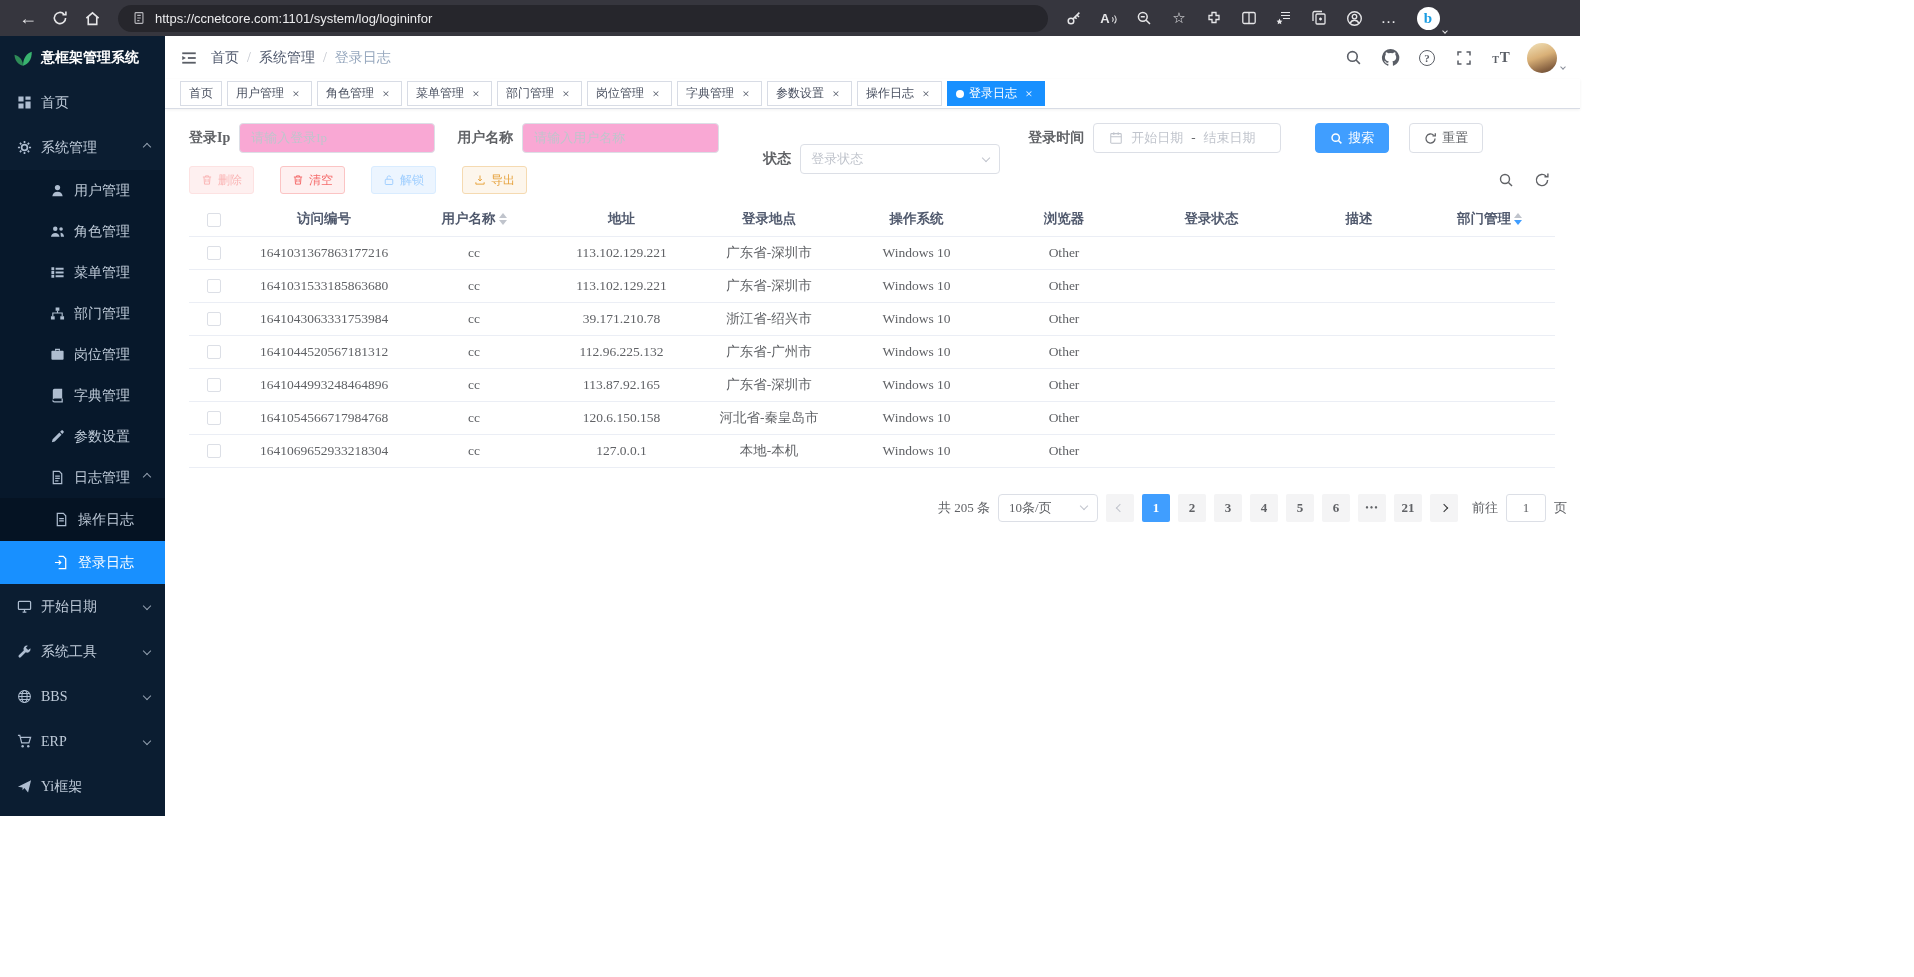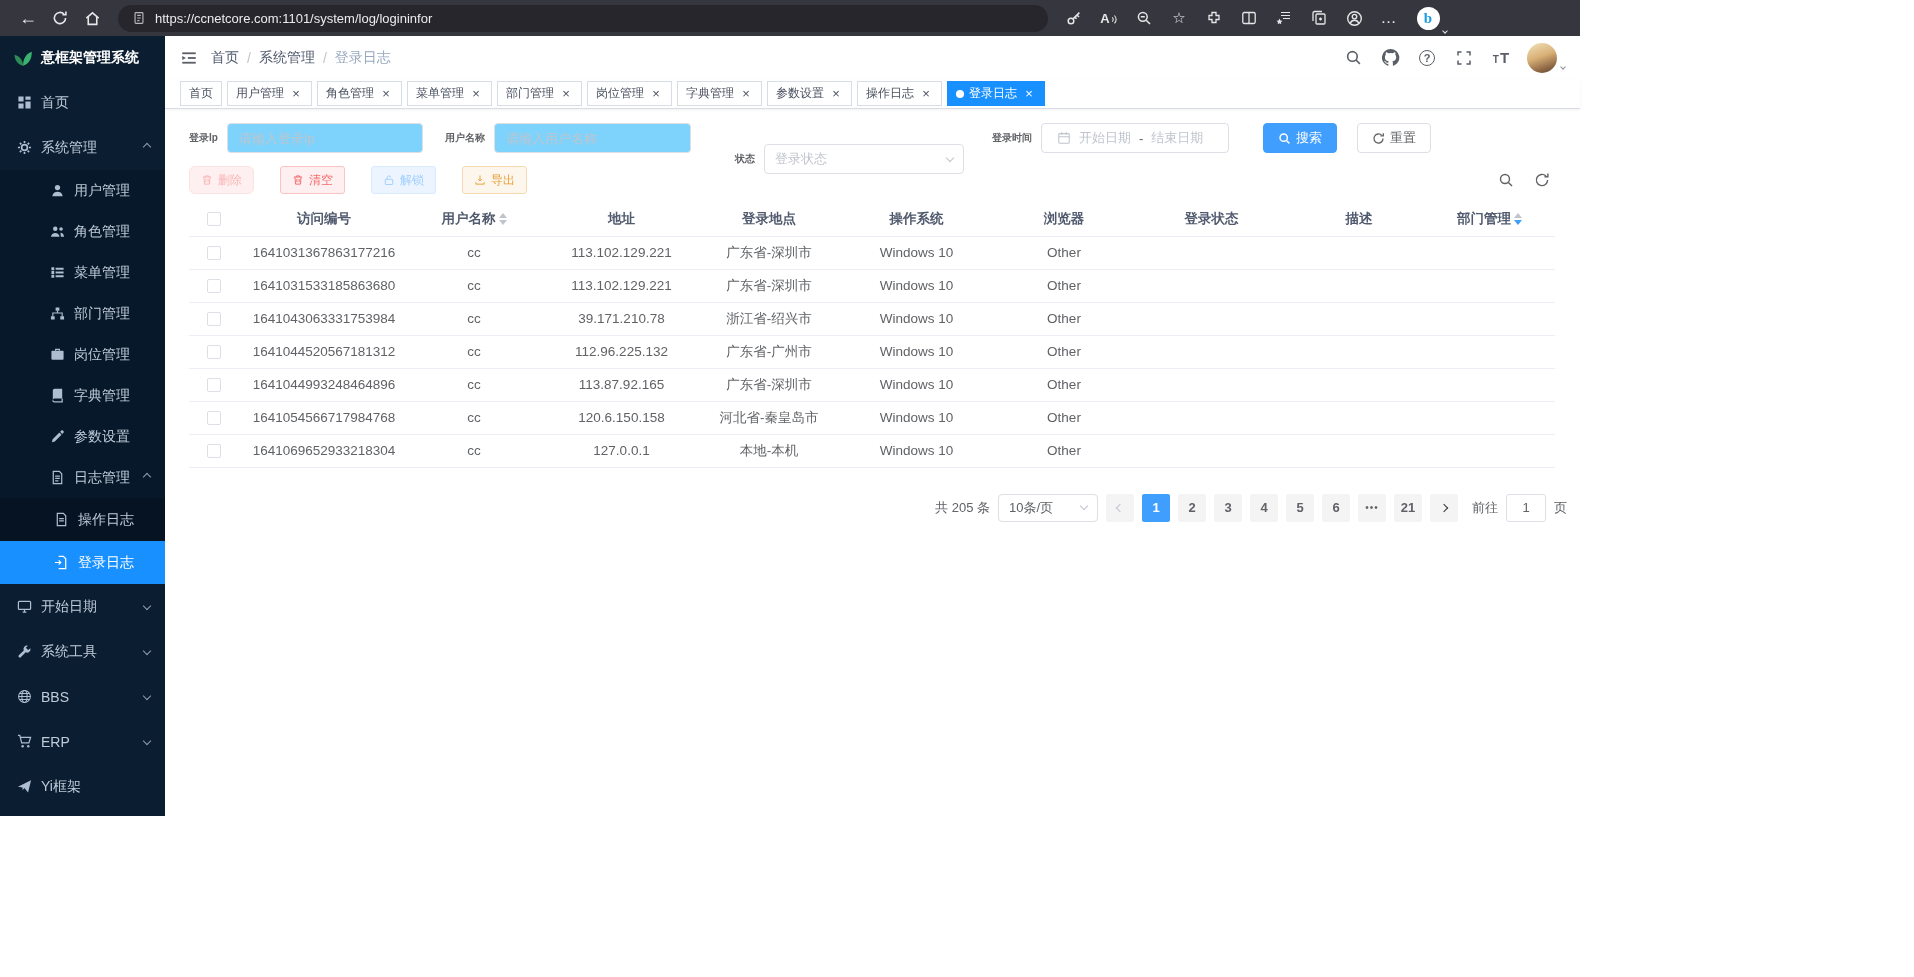"意框架管理系统" .app { font-family: none -> Liberation Serif, serif }
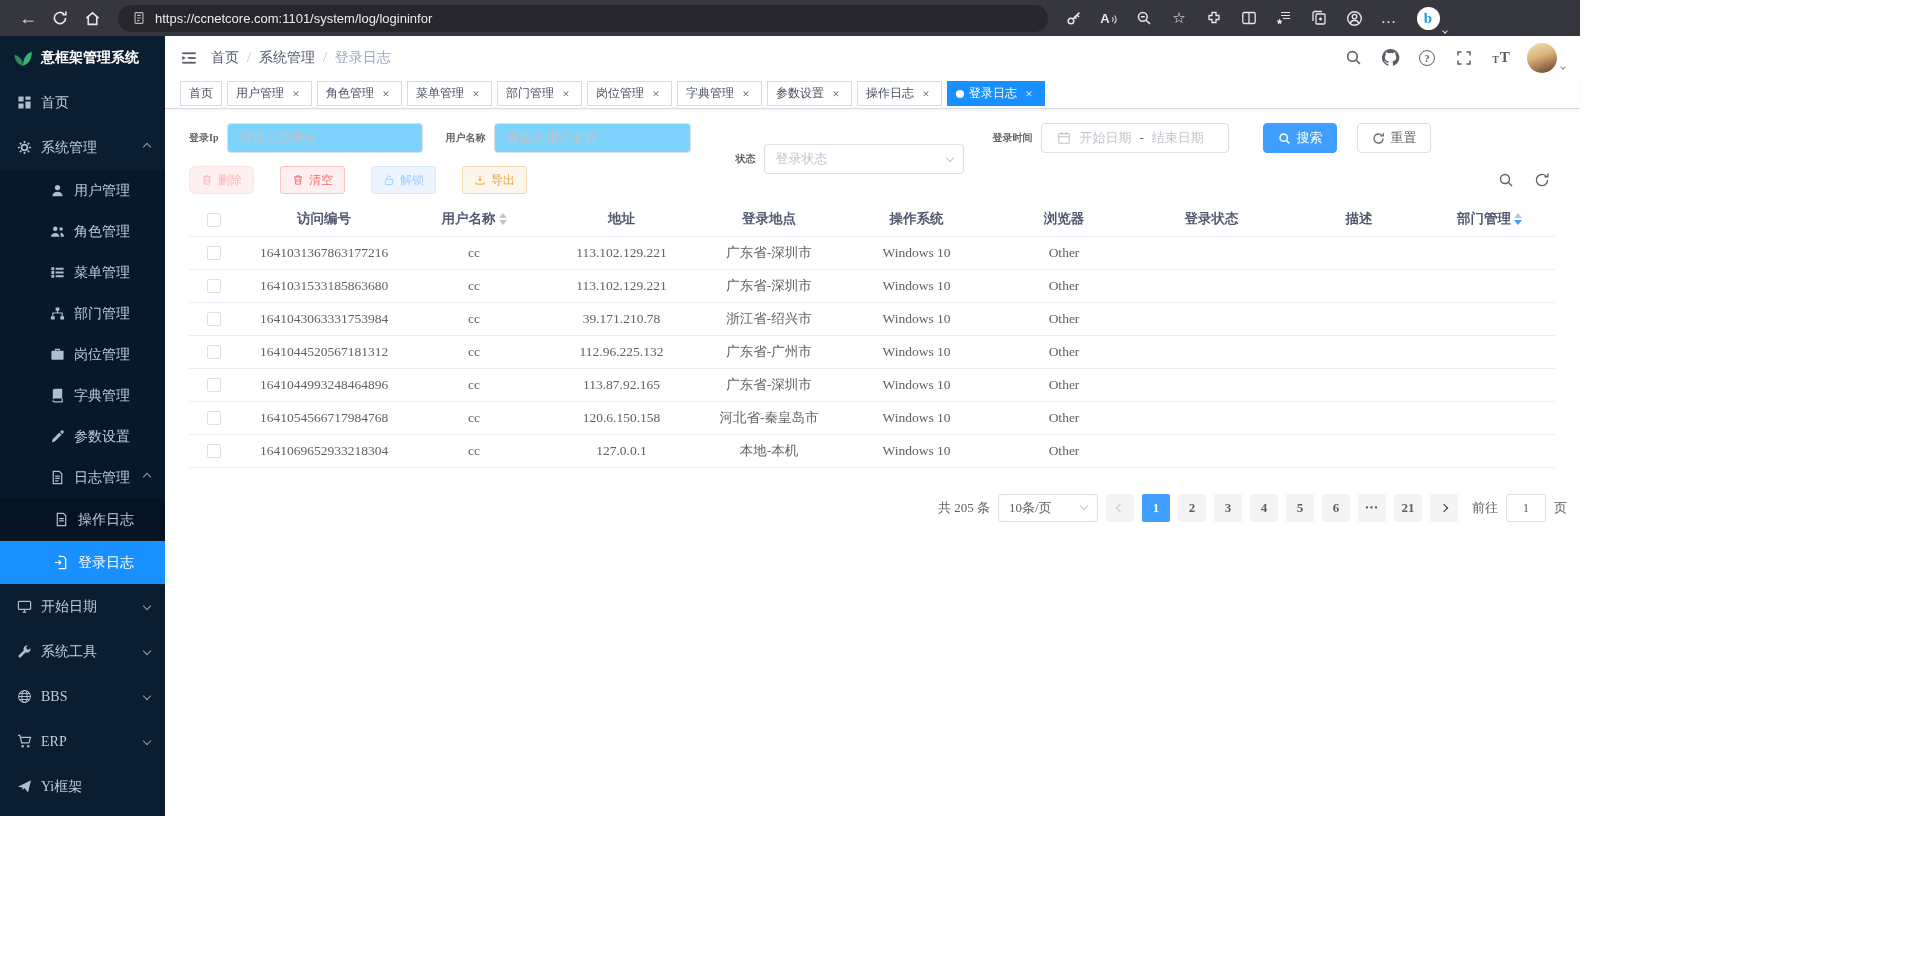"登录Ip" .f-label { font-size: 10px -> 14px }
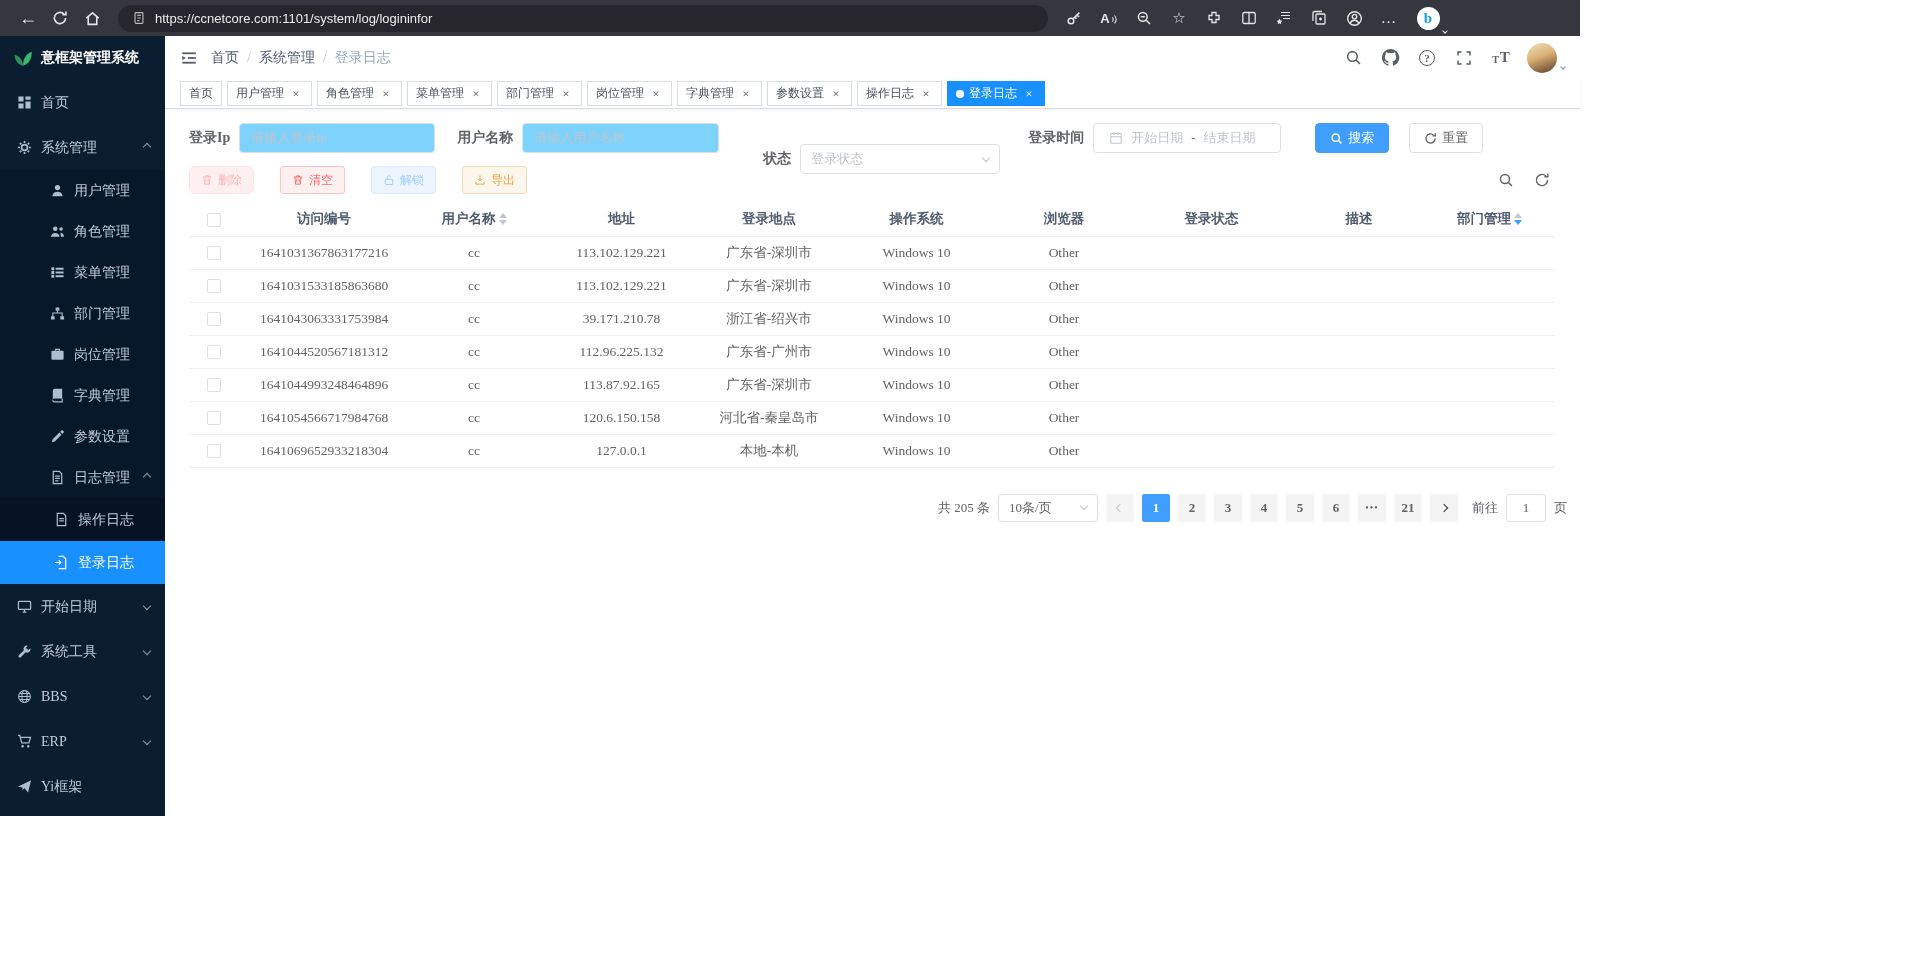"请输入登录Ip" .inp { background: #7dd3fc -> #f9a8d4 }
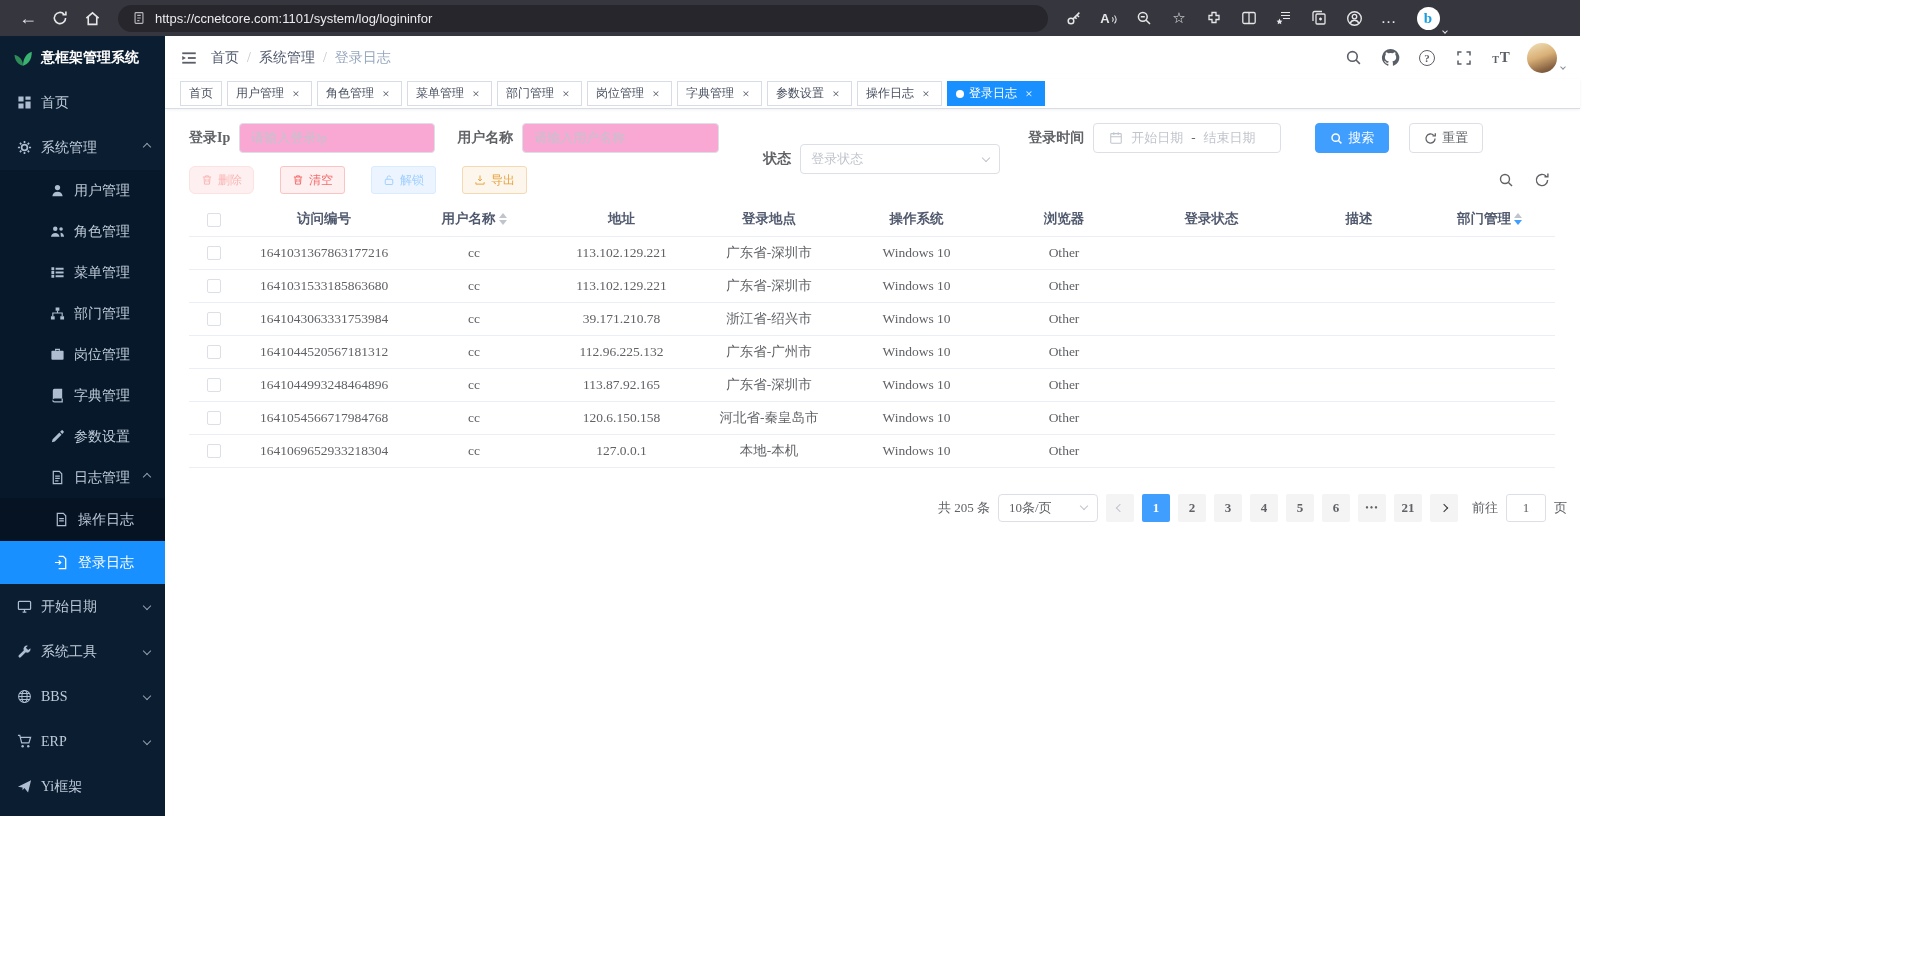"删除" .btn.danger-plain.disabled { border-radius: 6px -> none }
